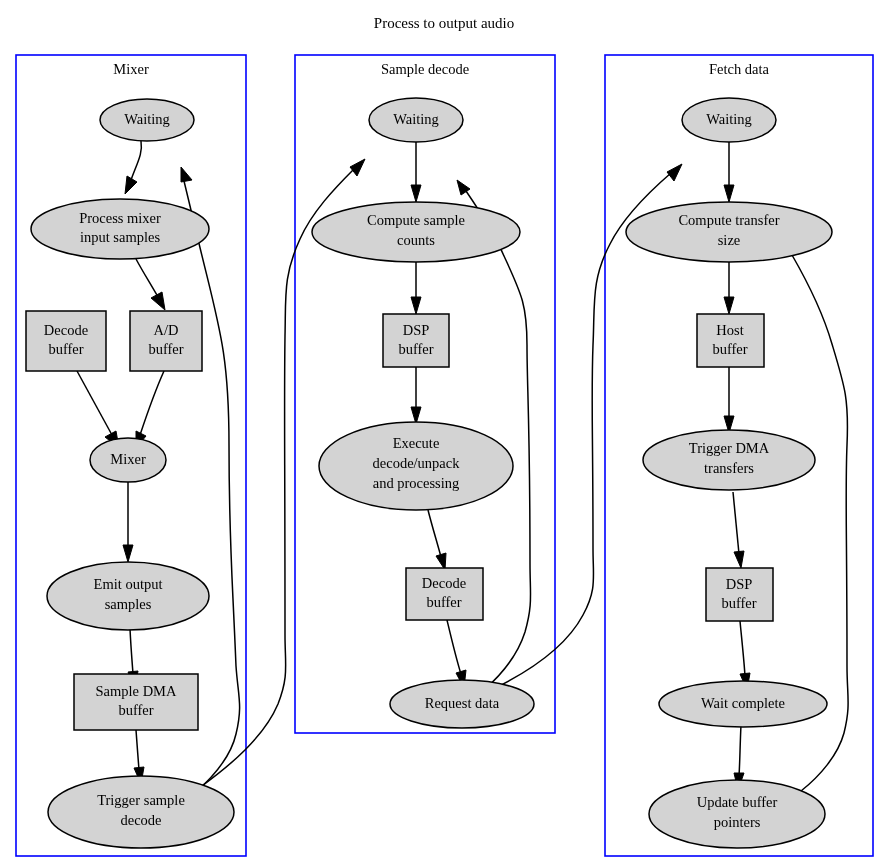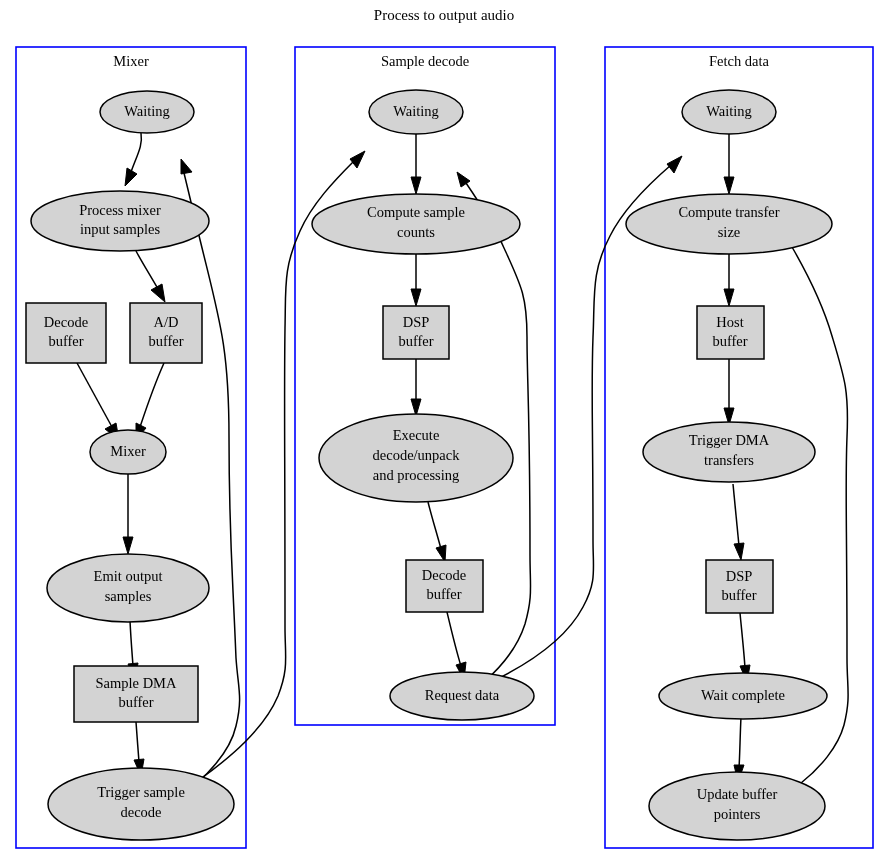"Process to output audio" #diagram-root { margin-top: none -> 8px }
